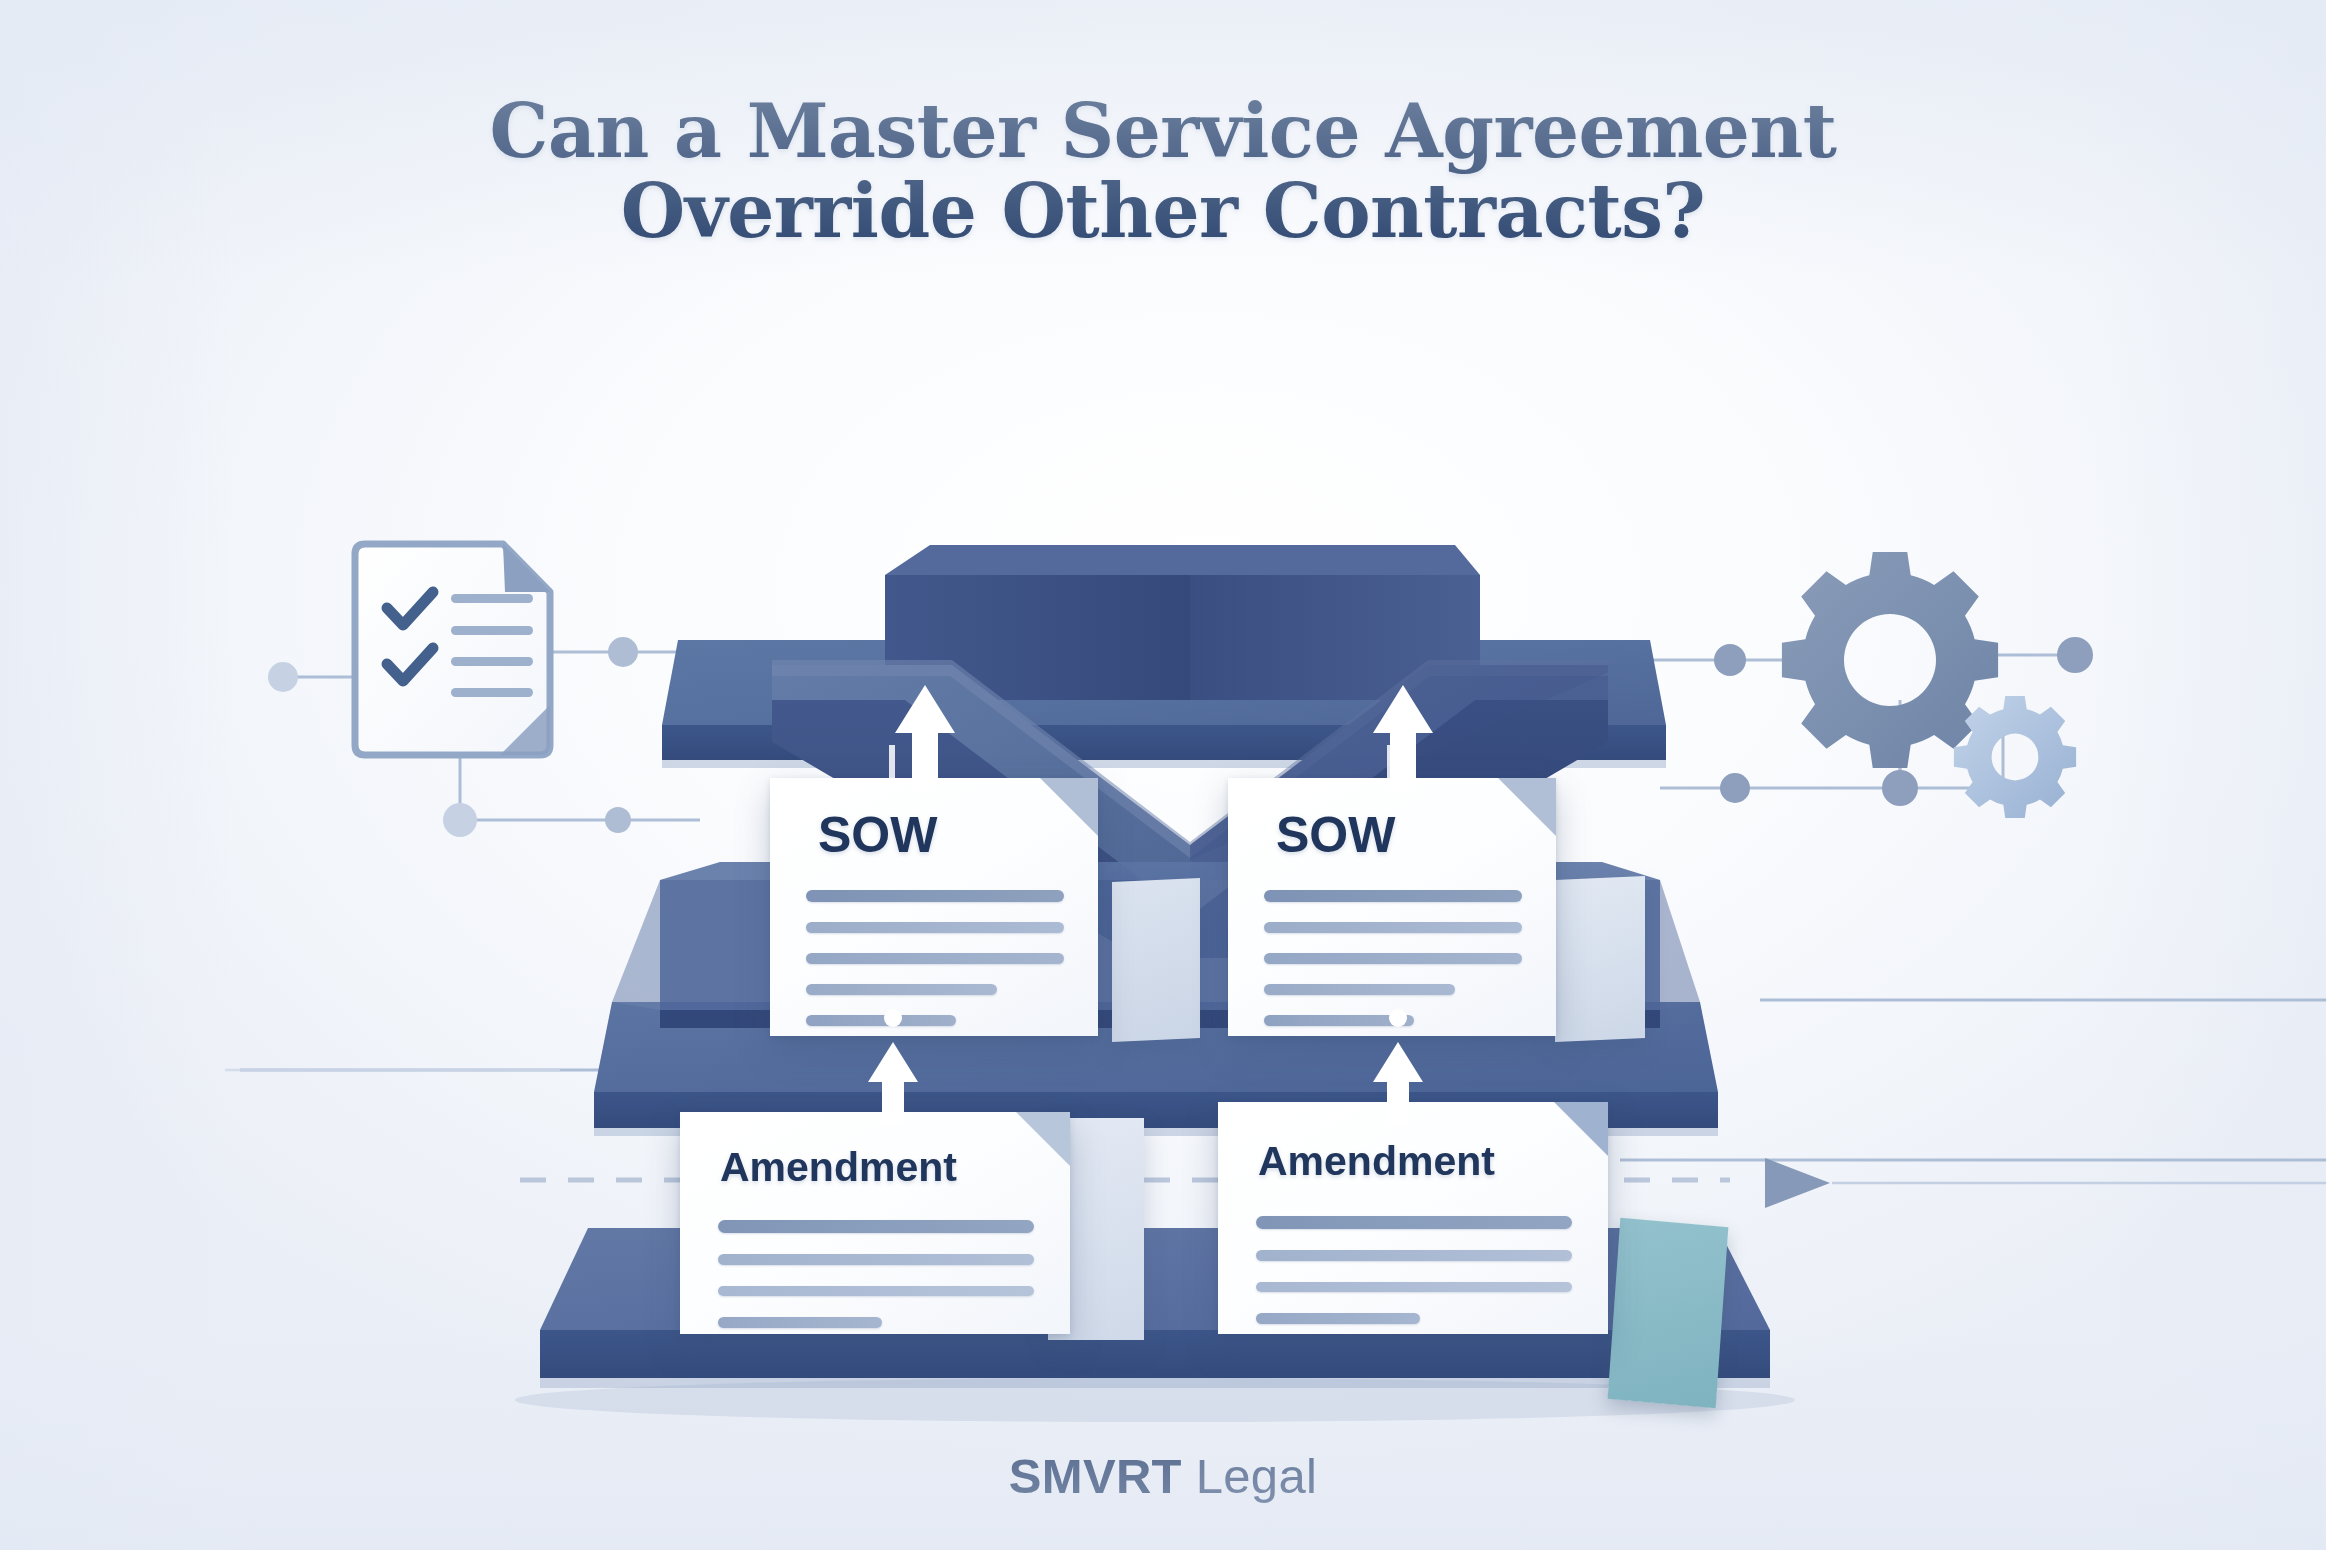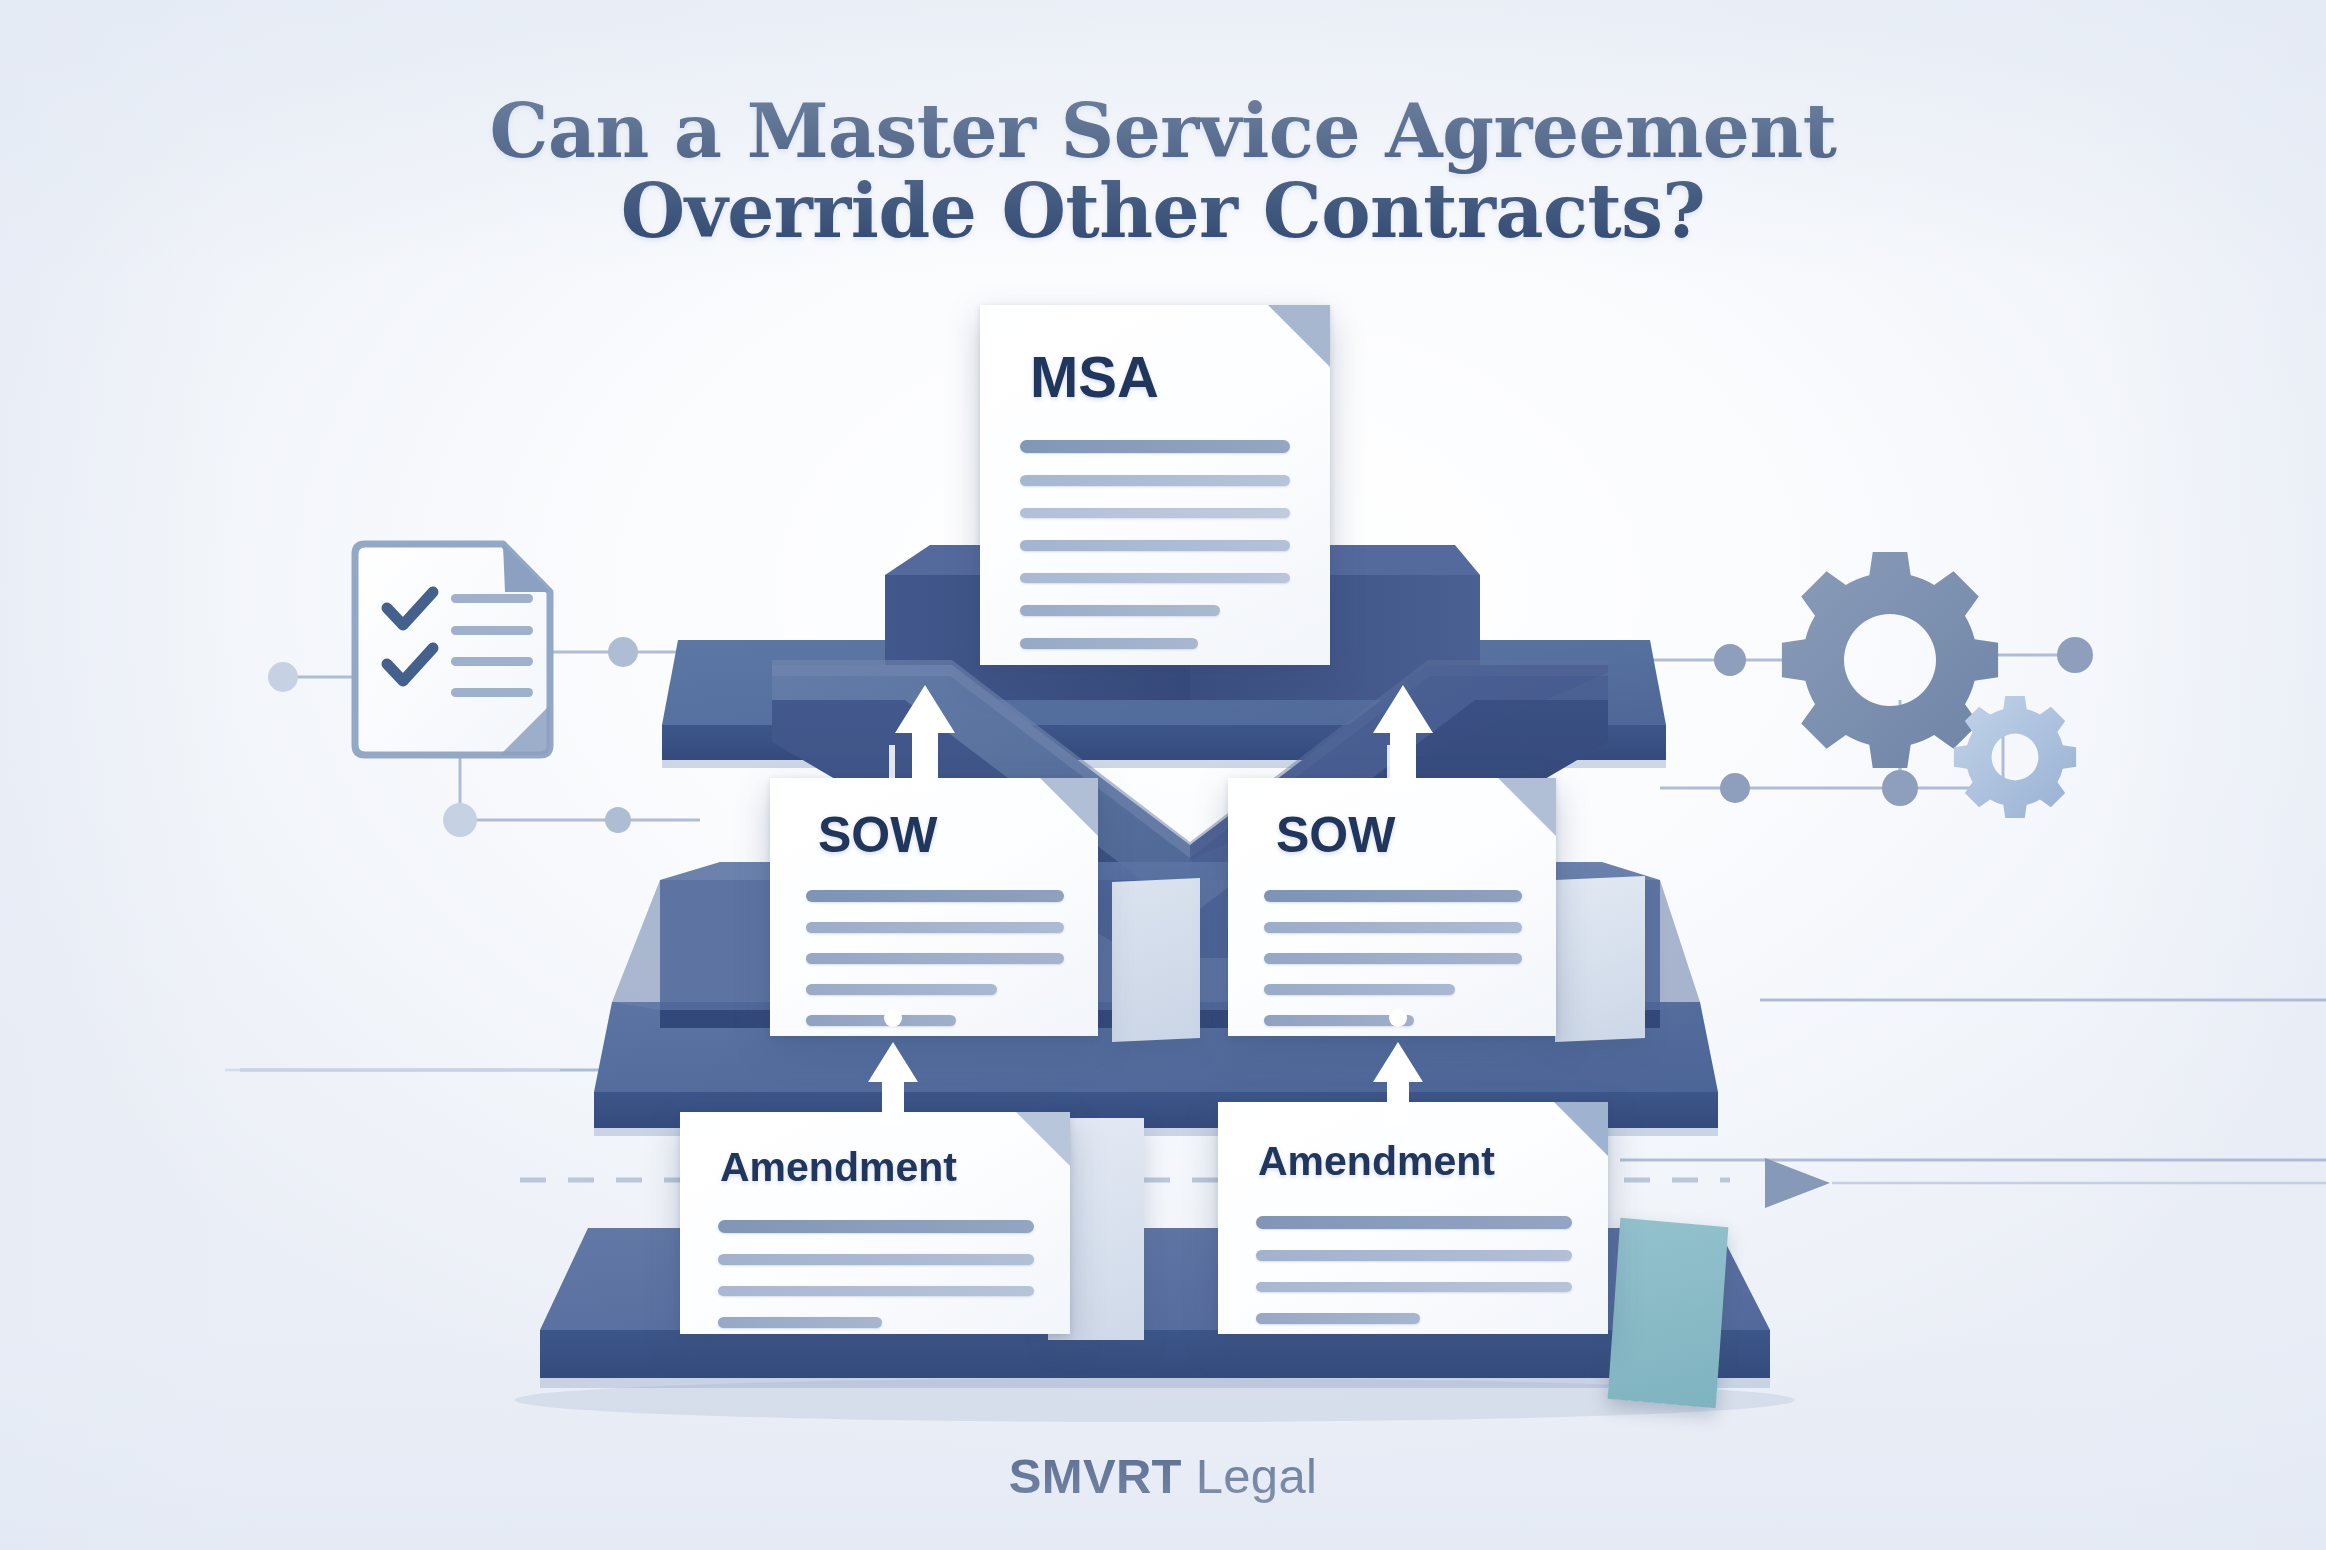"MSA" div.doc { html: <div> <svg> <polygon></polygon> <polygon></polygon> <polygon></polygon> <polygon></polygon> </svg> <div>MSA</div> <div> <div></div> <div></div> <div></div> <div></div> <div></div> <div></div> <div></div> </div> </div> -> none }
